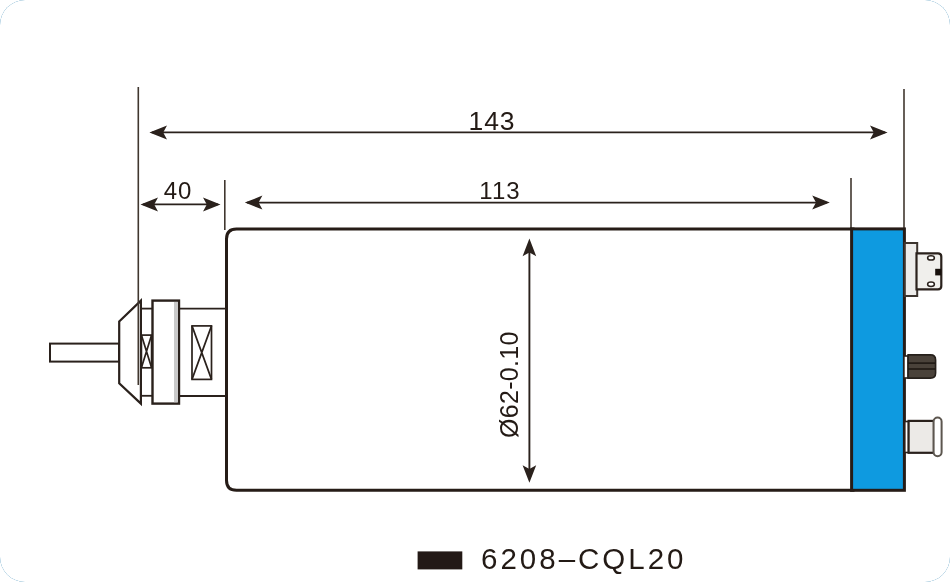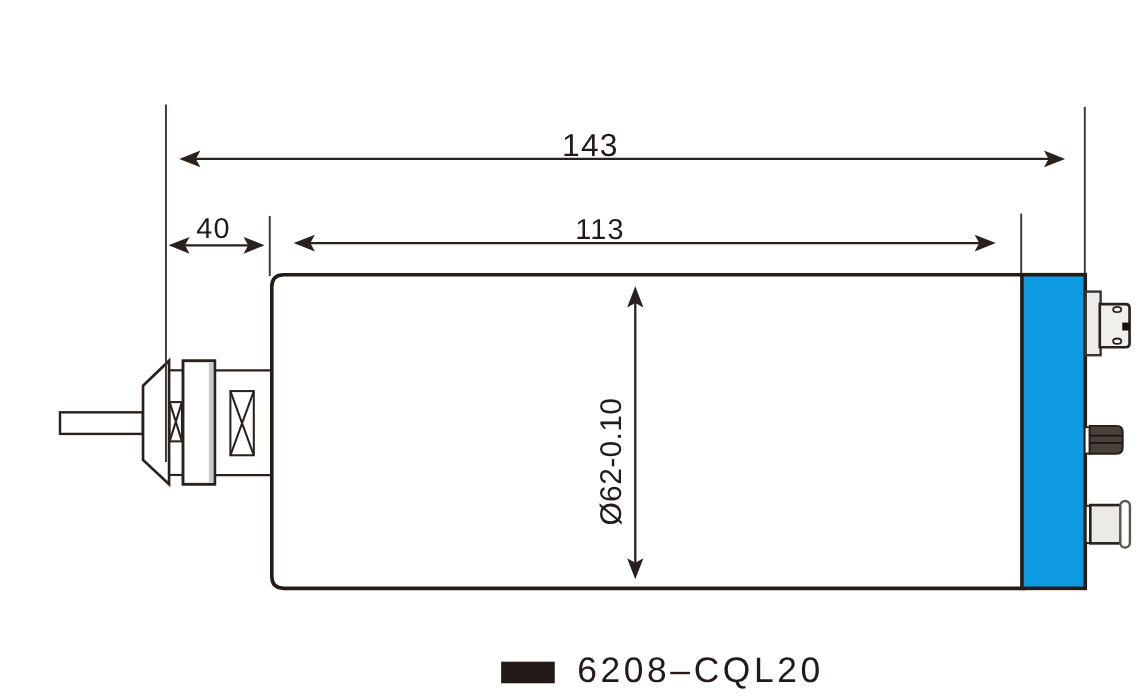"143" #page { border-radius: none -> 25px }
